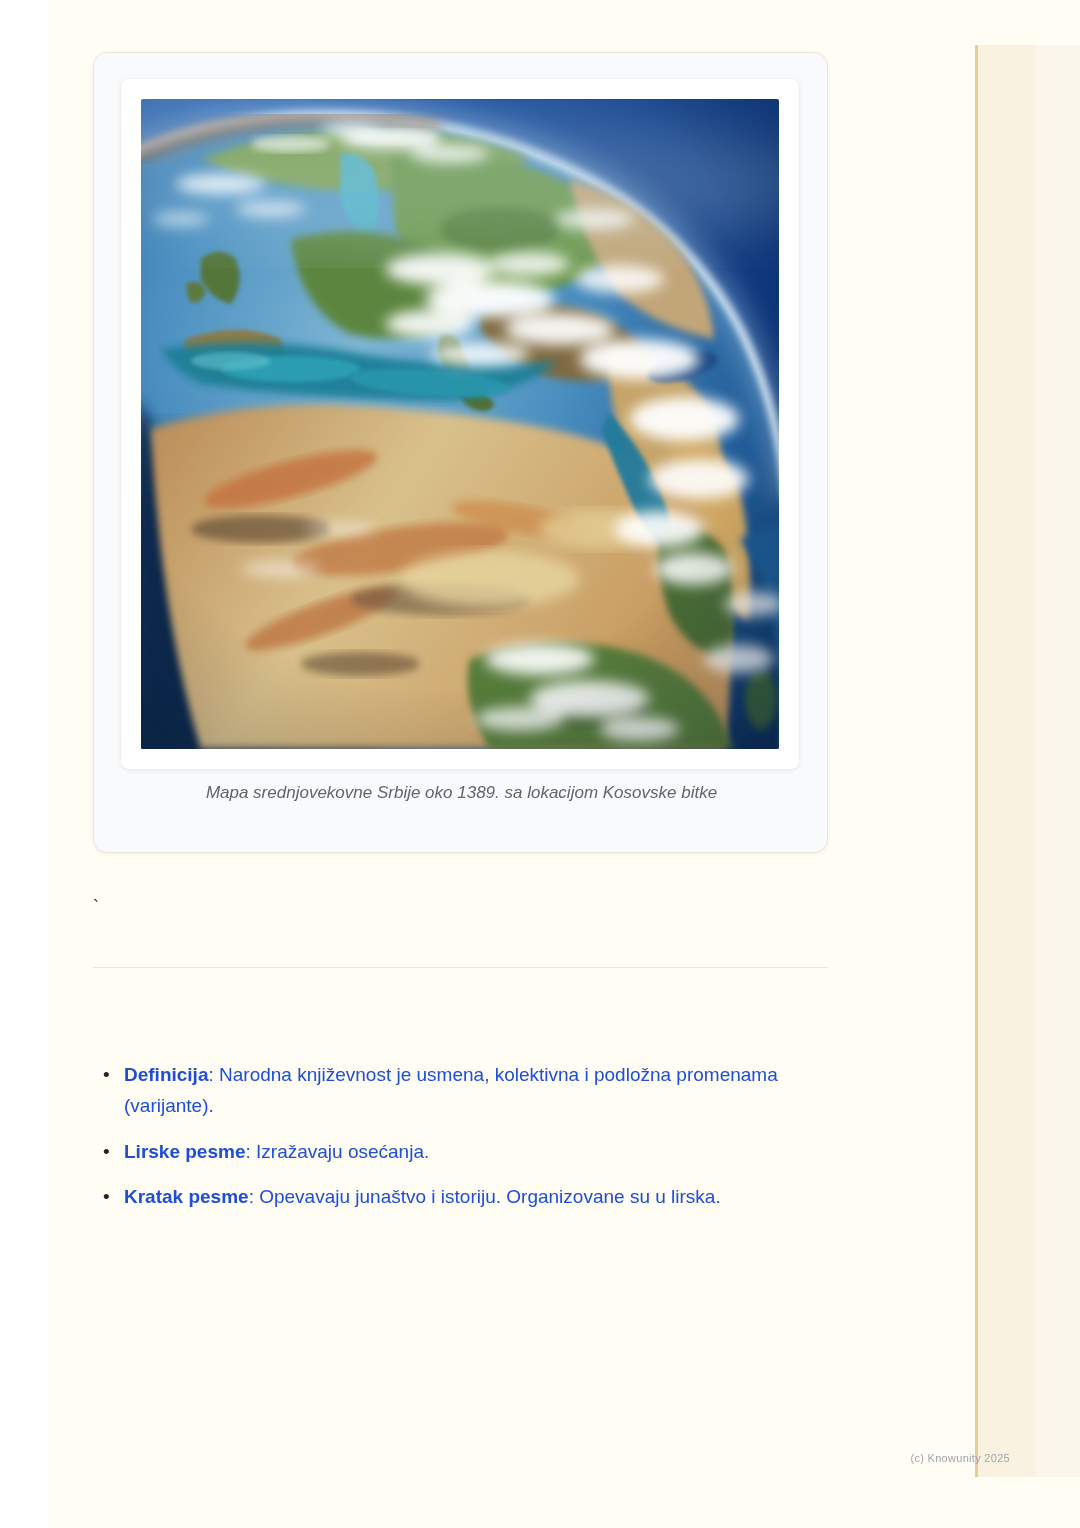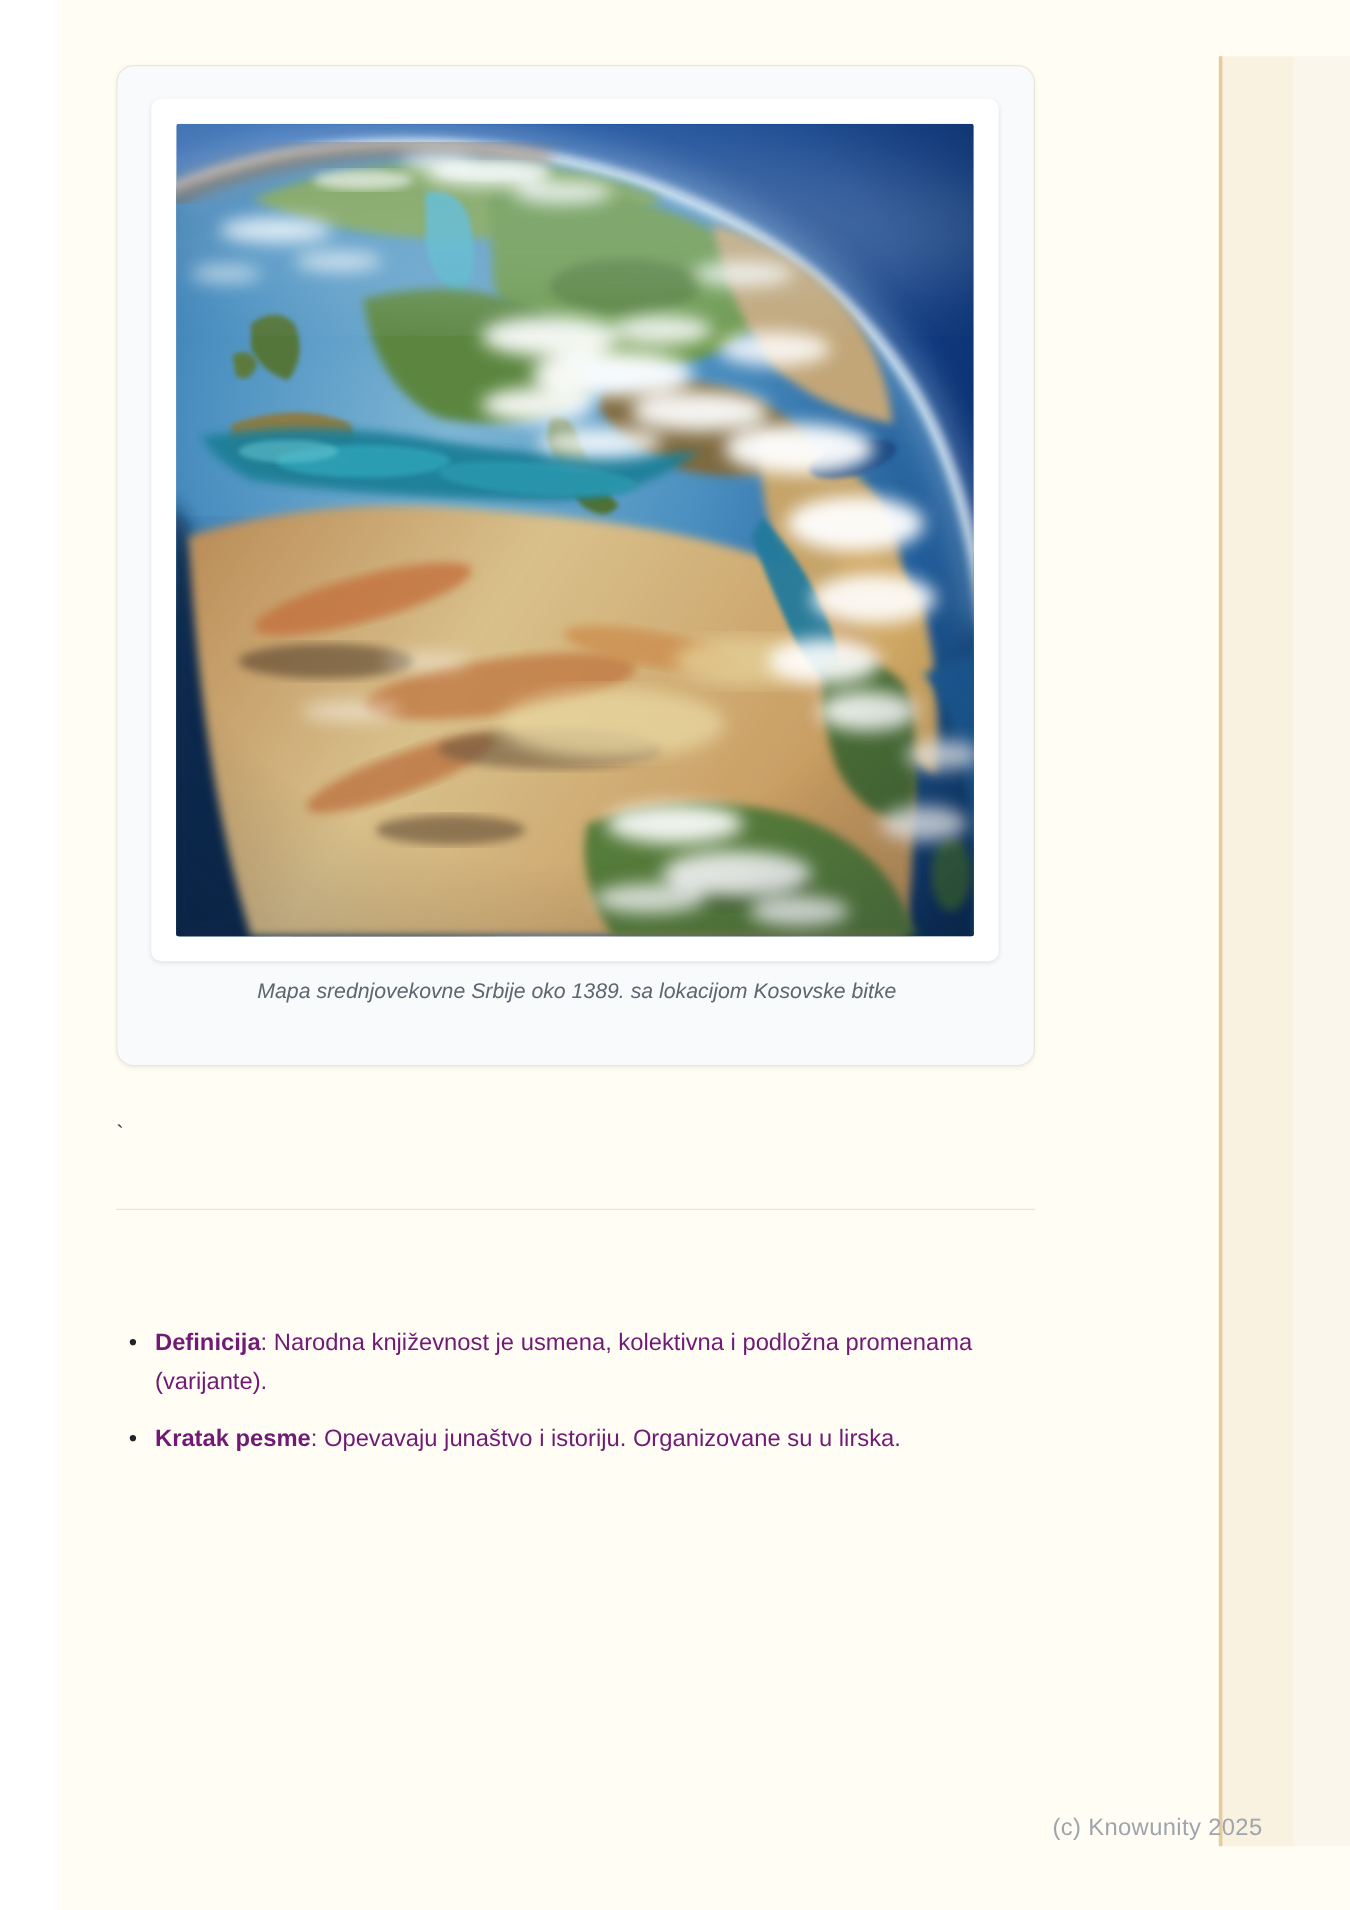"Definicija: Narodna književnost je" .summary-list li { color: #701a75 -> #1d4ed8 }
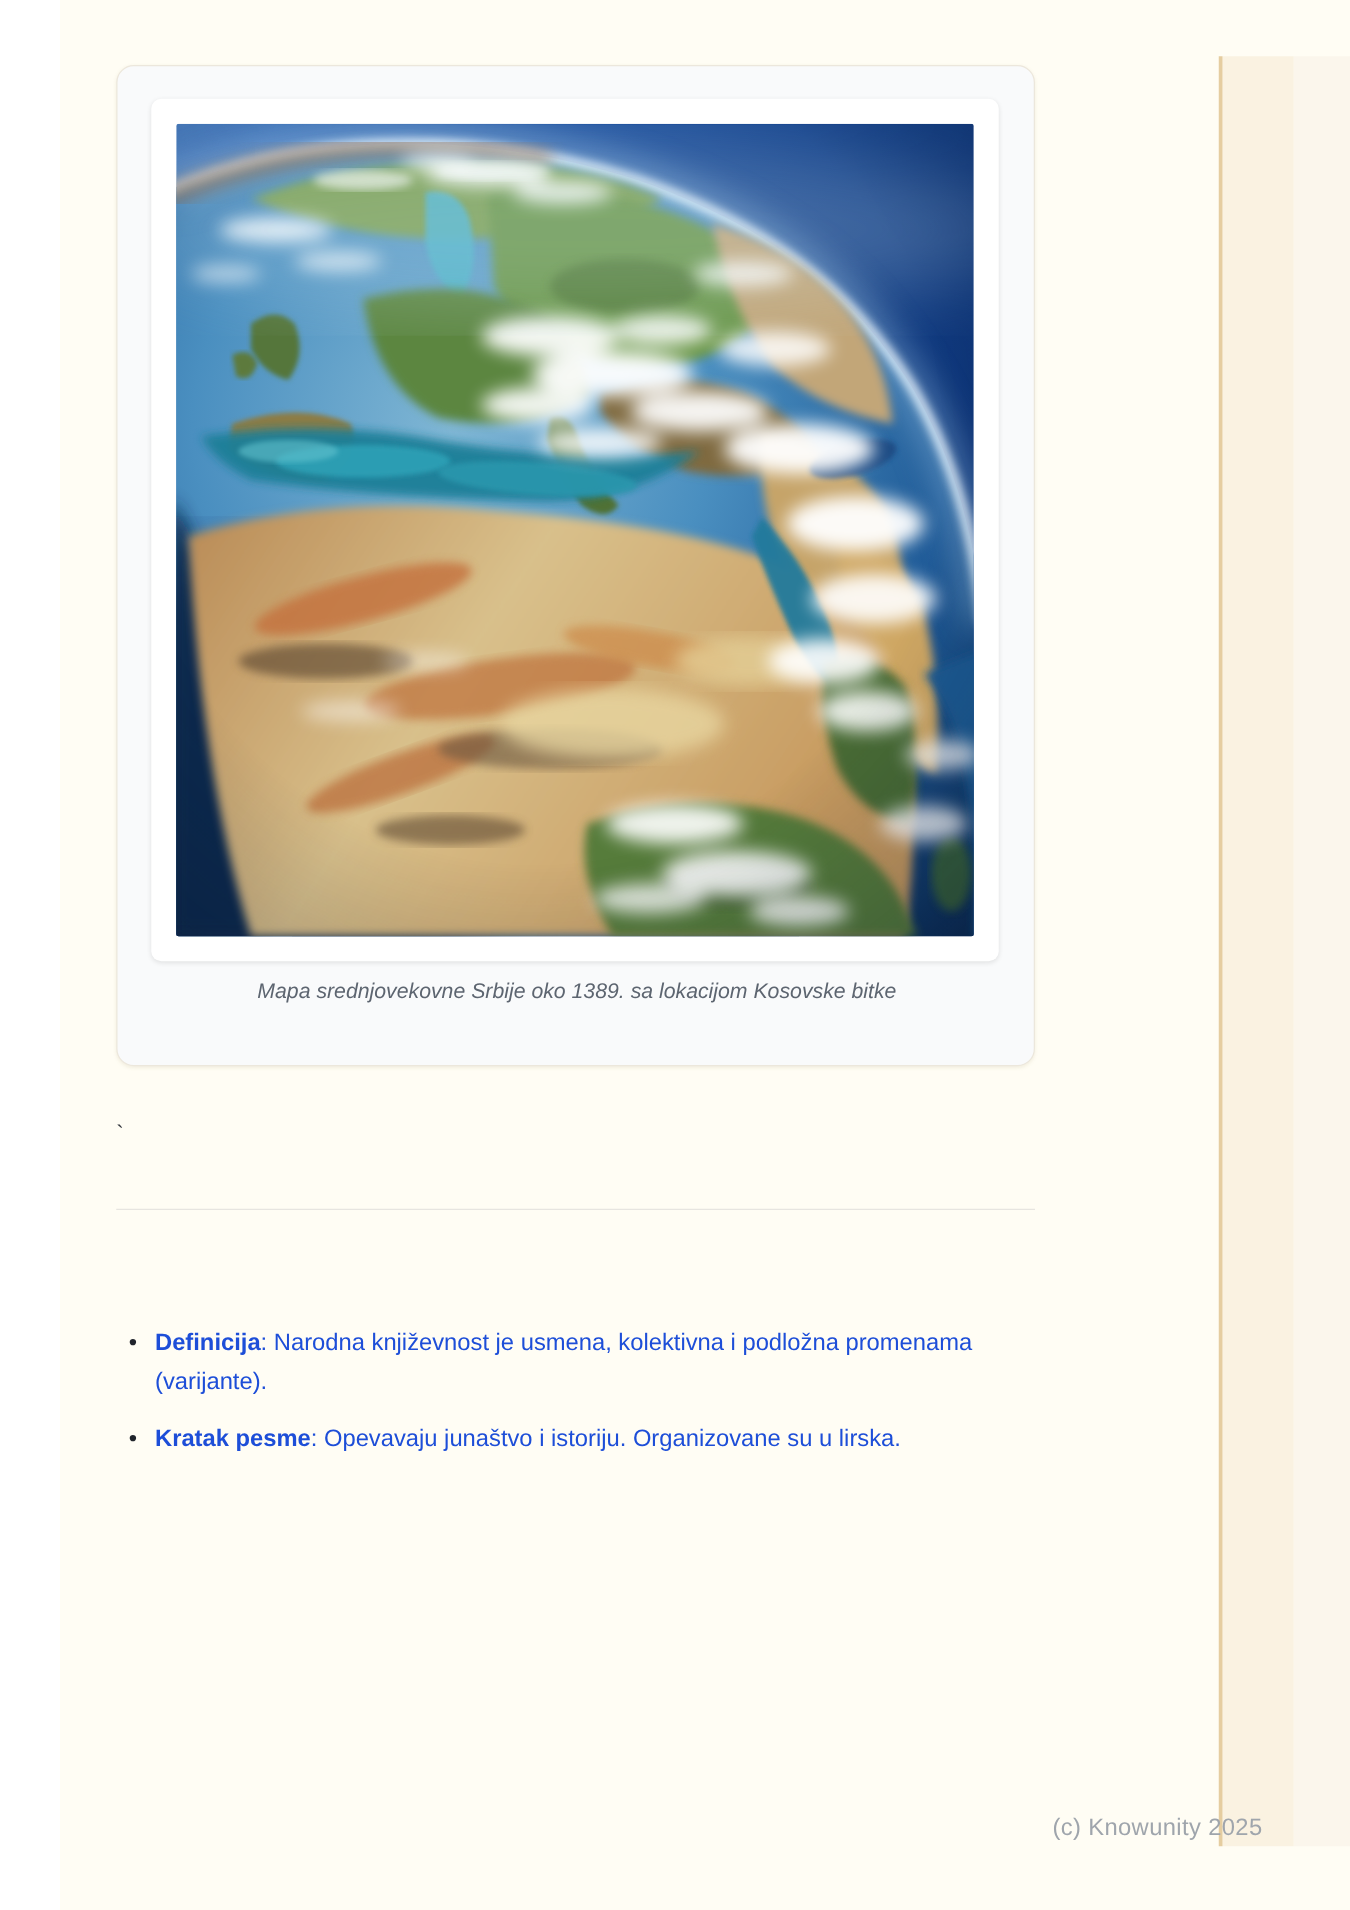"Lirske pesme: Izražavaju osećanja." li { html: none -> <li><span>Lirske pesme</span><span>: Izražavaju osećanja.</span></li> }
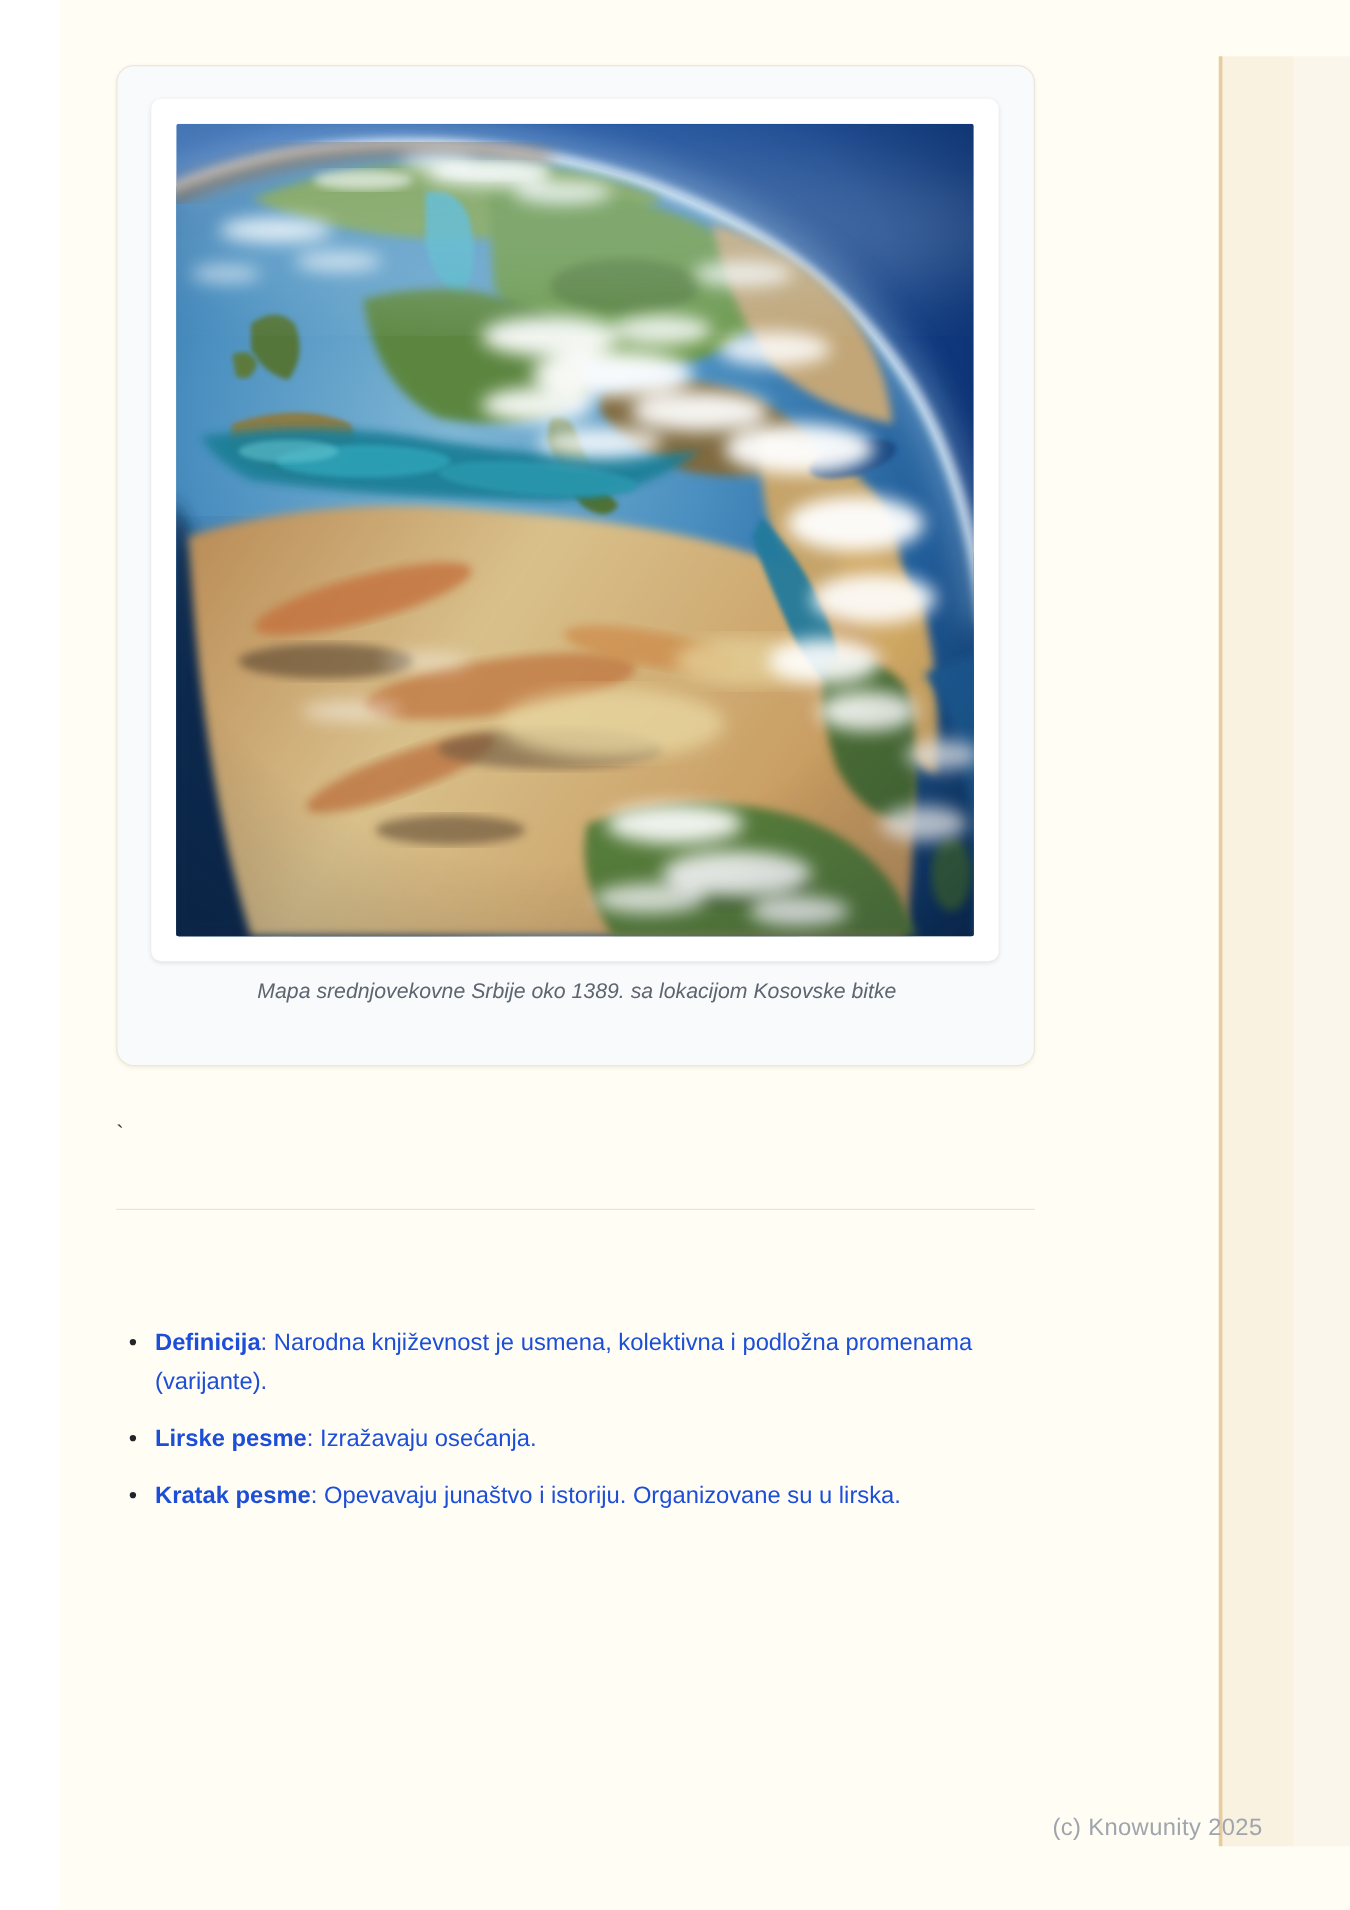"(c) Knowunity 2025" .watermark { font-size: 19px -> 11px }
